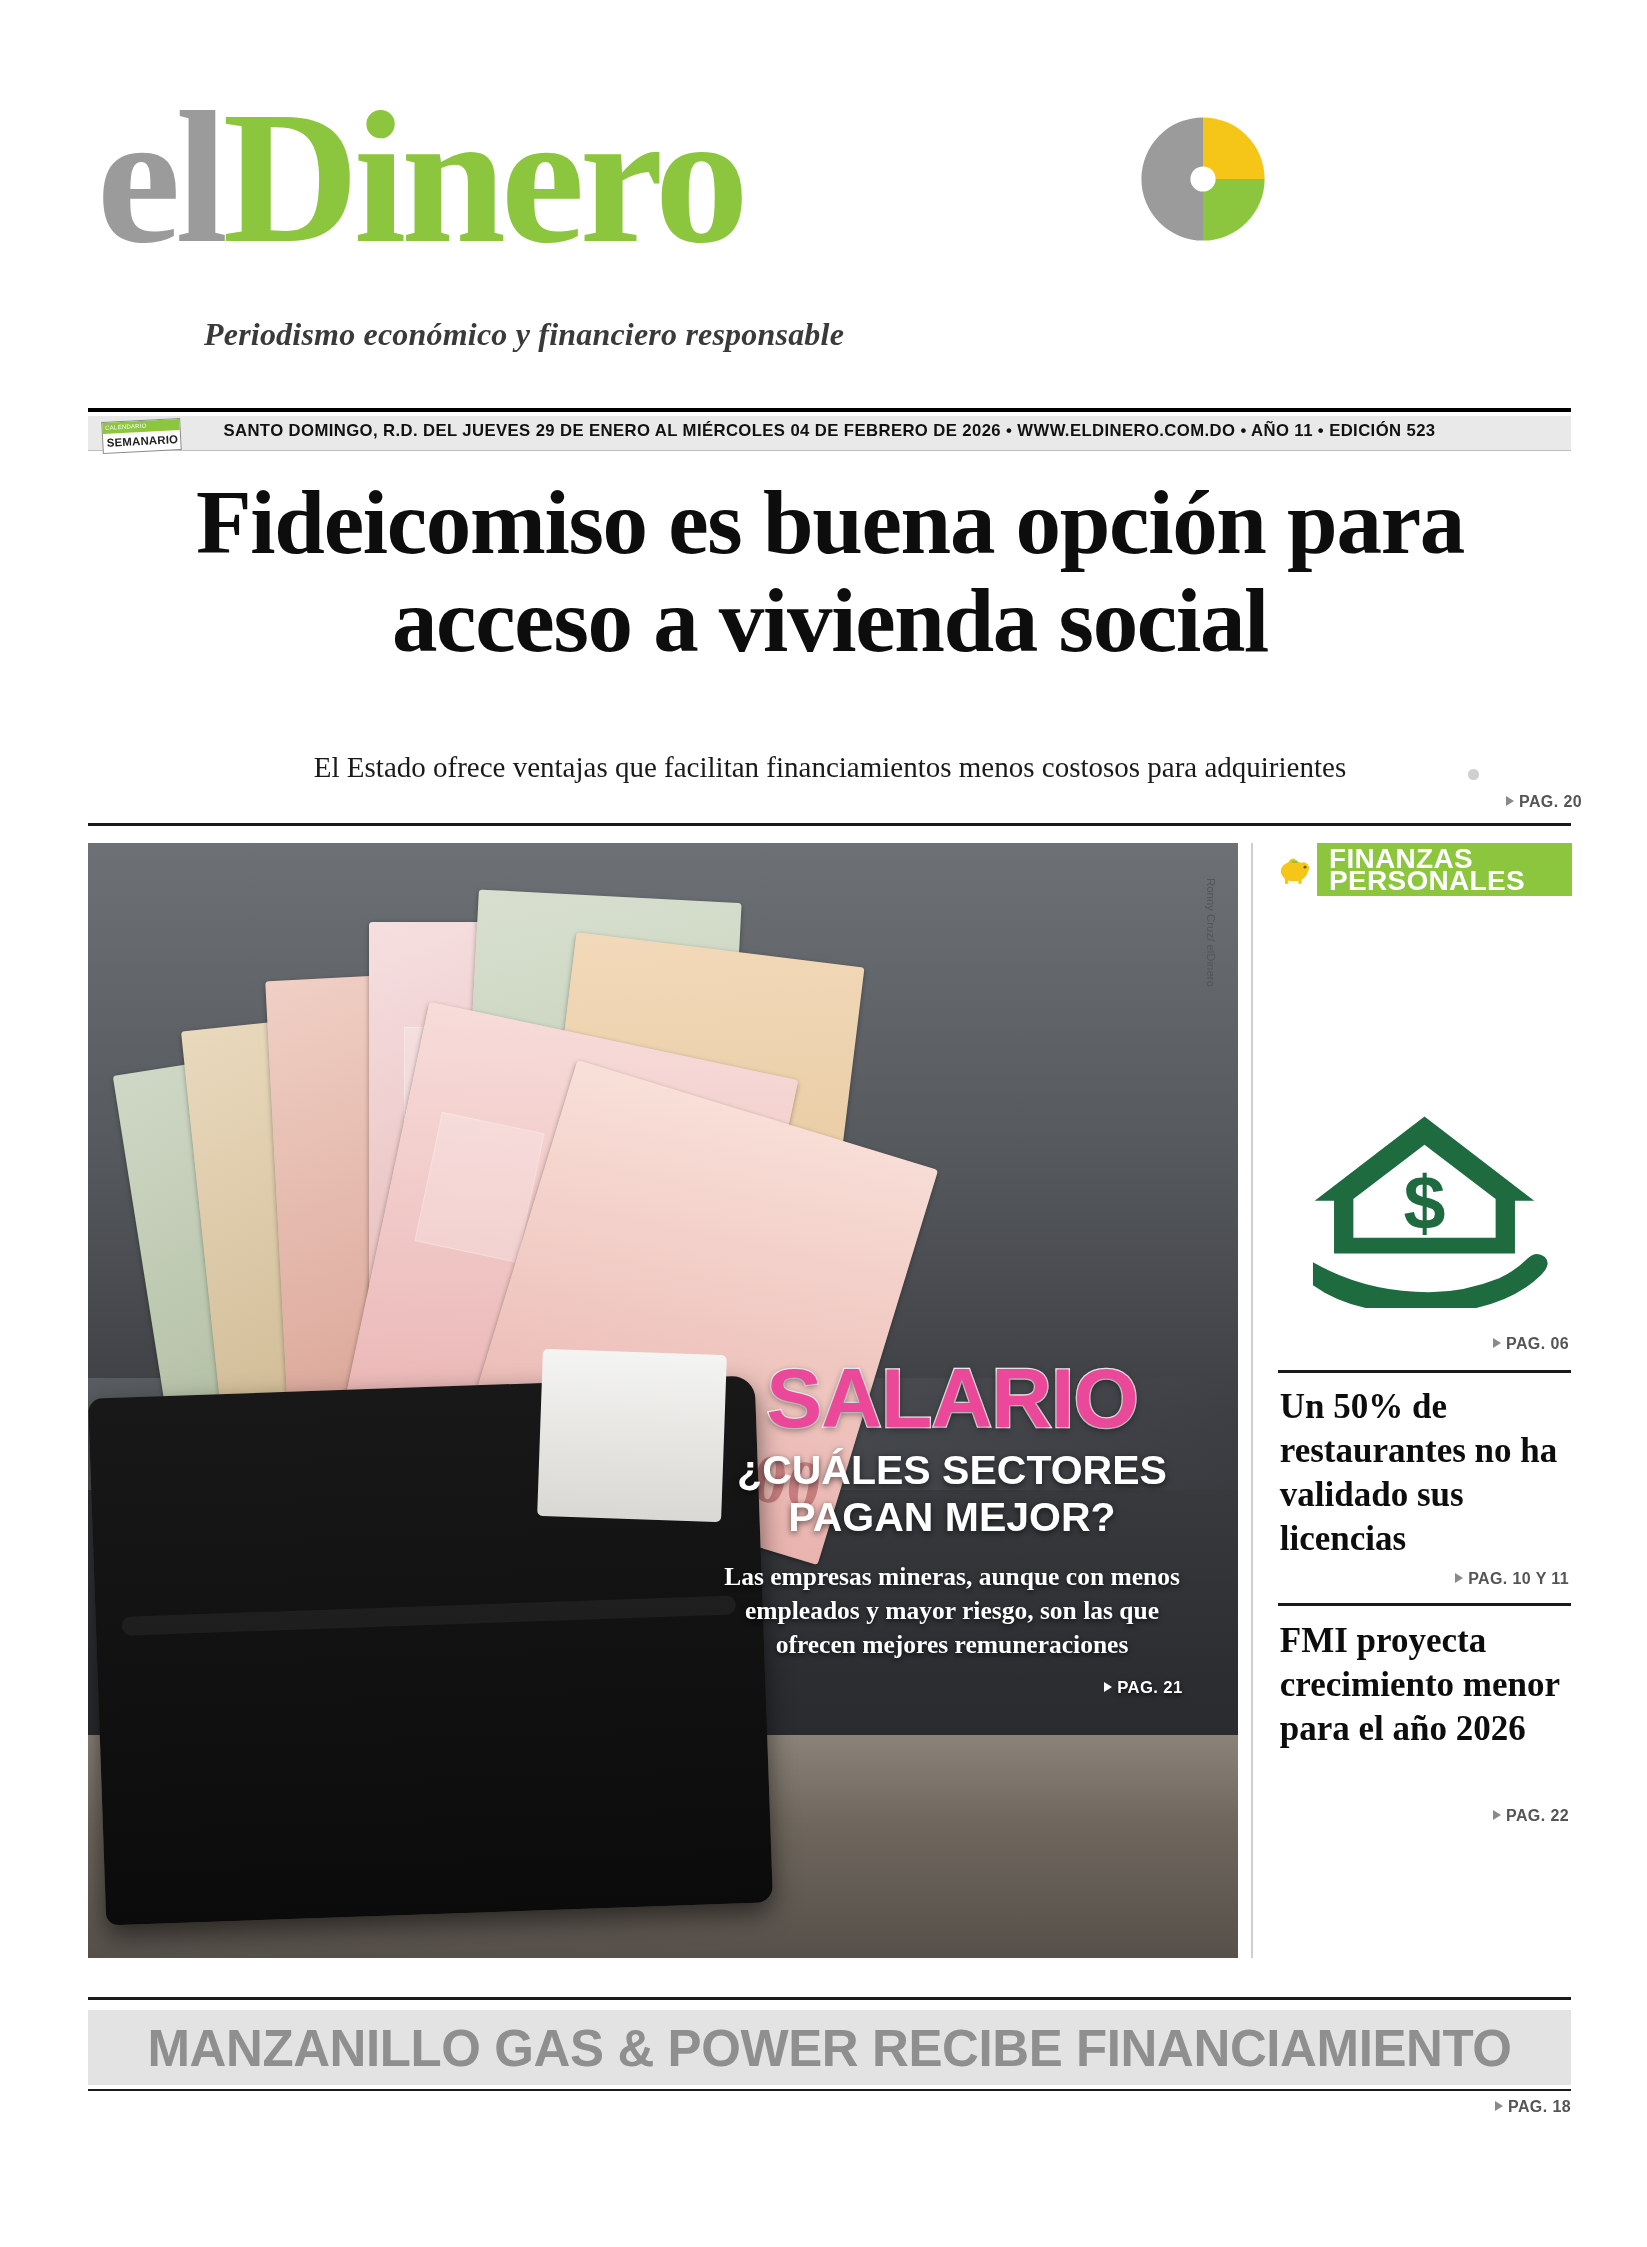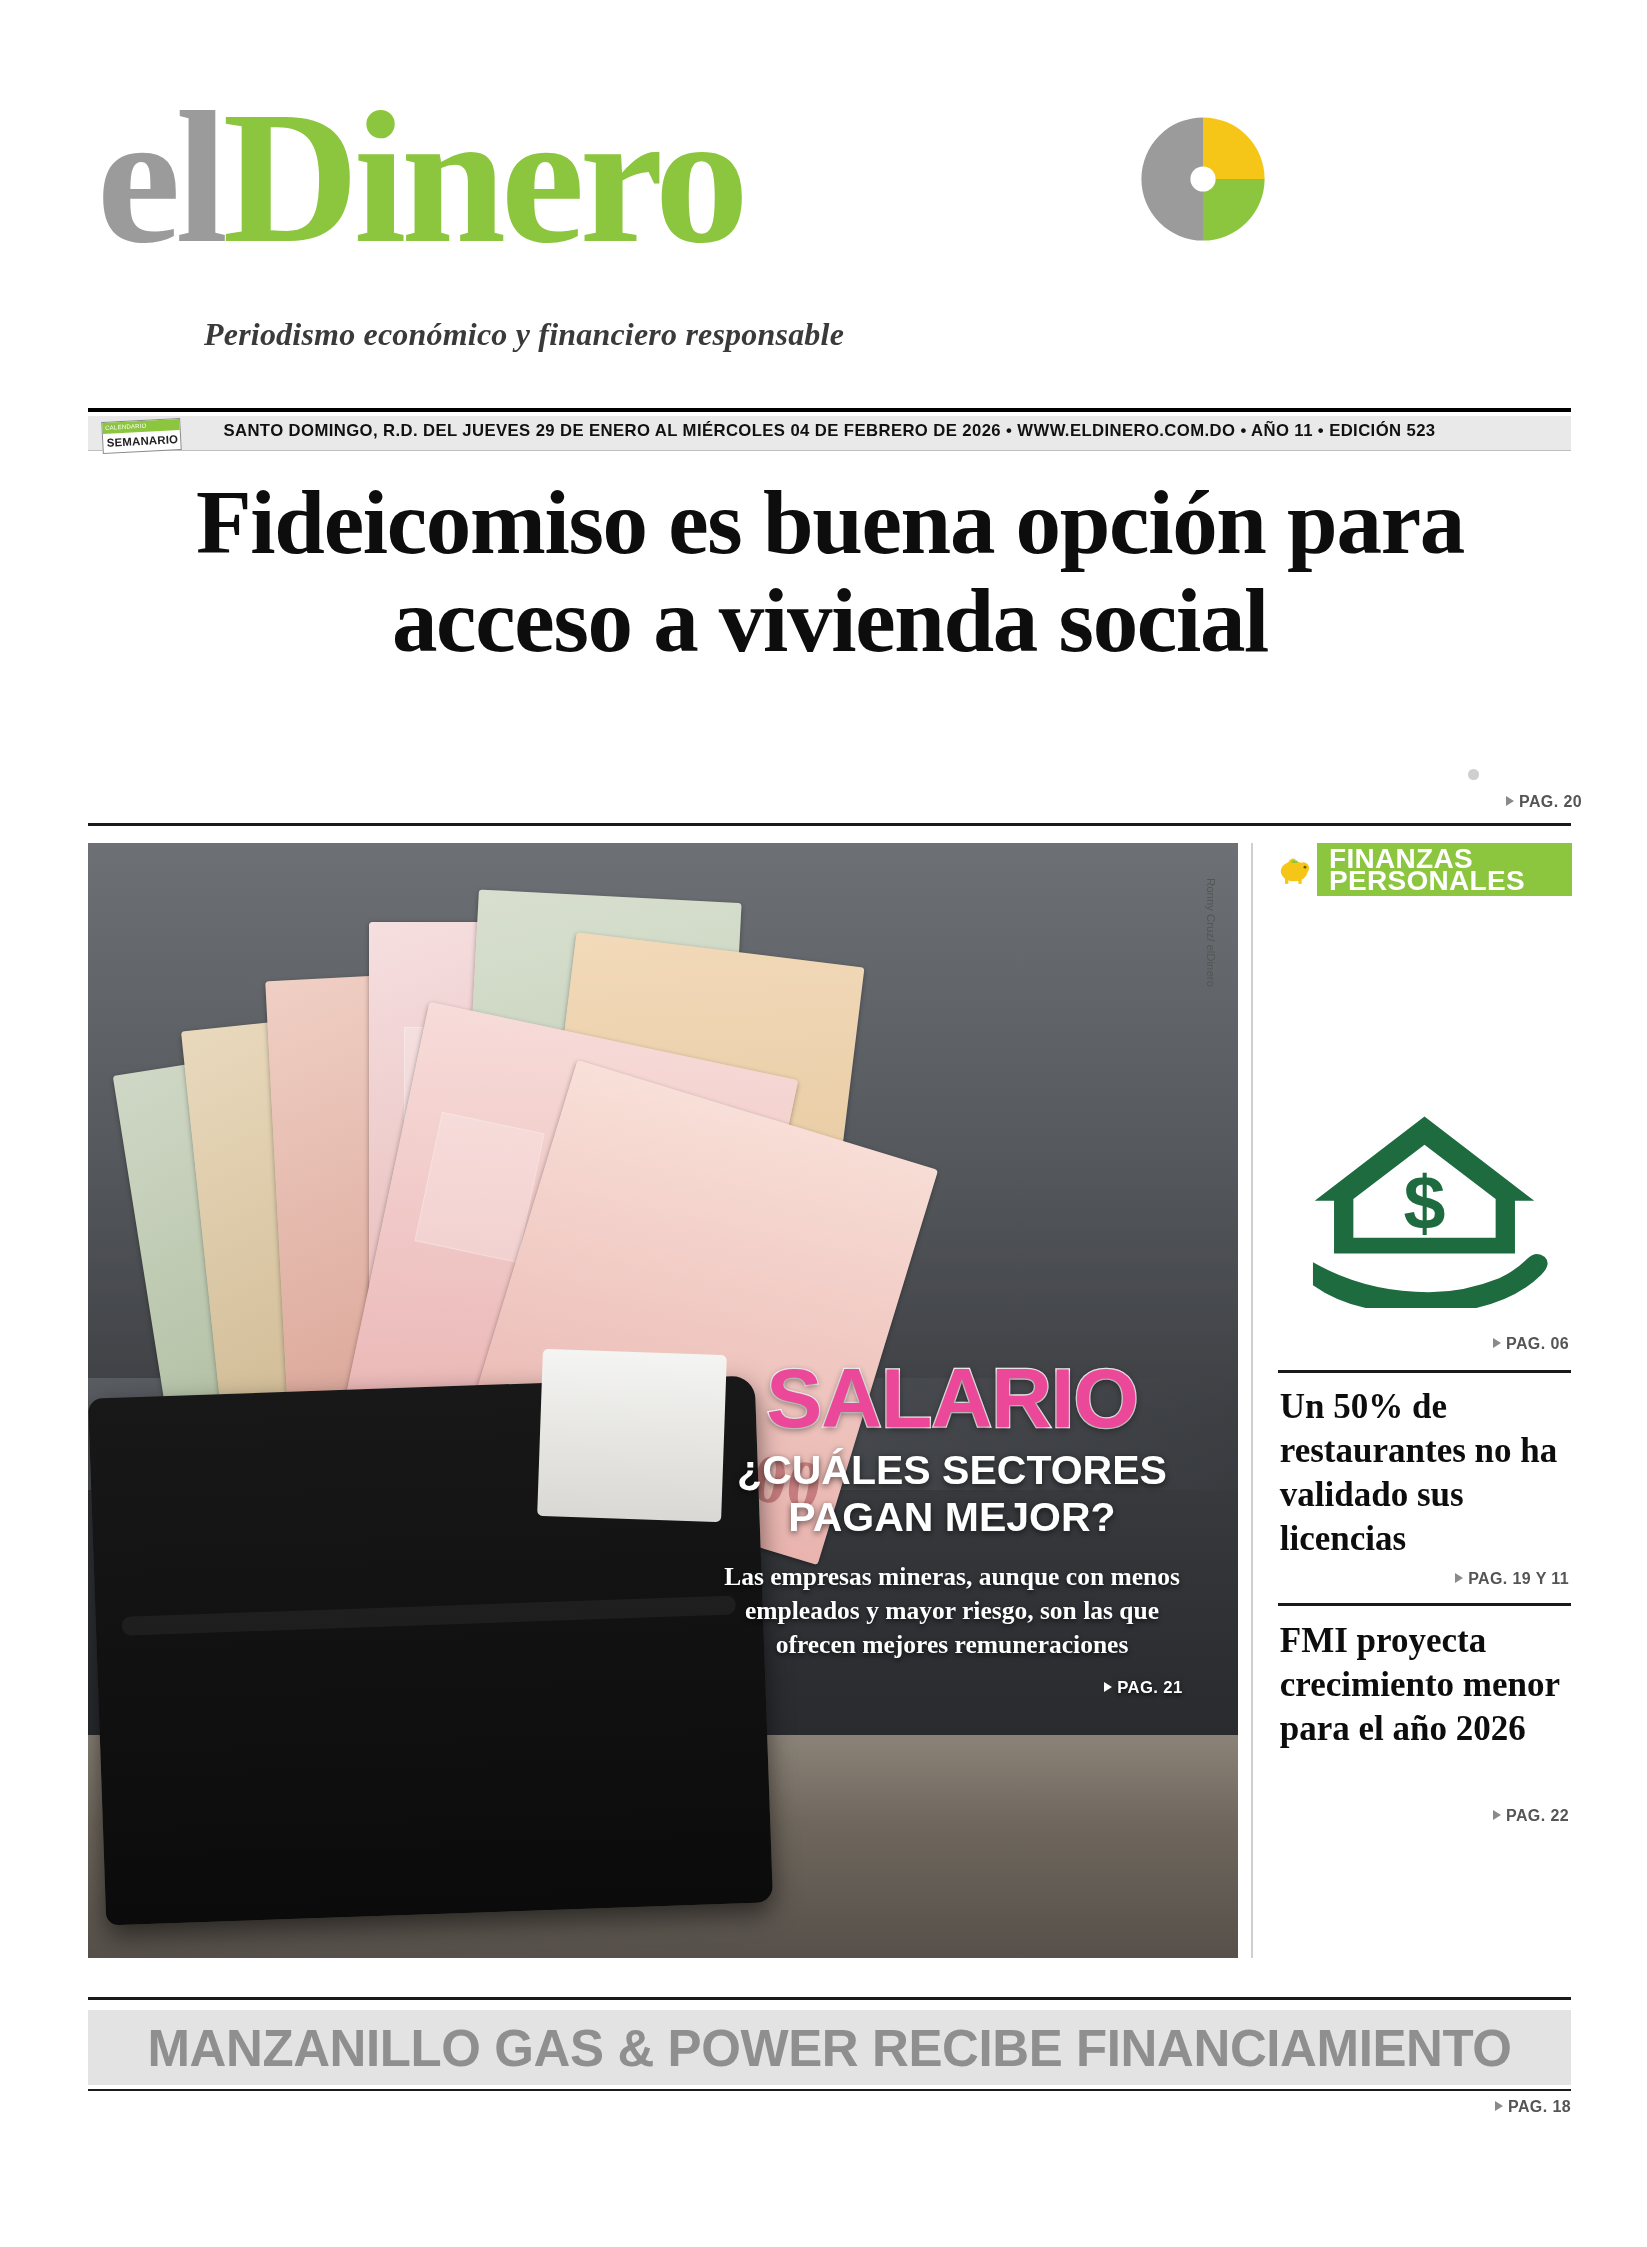"El Estado ofrece ventajas que" div.lead-sub { html: none -> <div>El Estado ofrece ventajas que facilitan financiamientos menos costosos para adquirientes</div> }
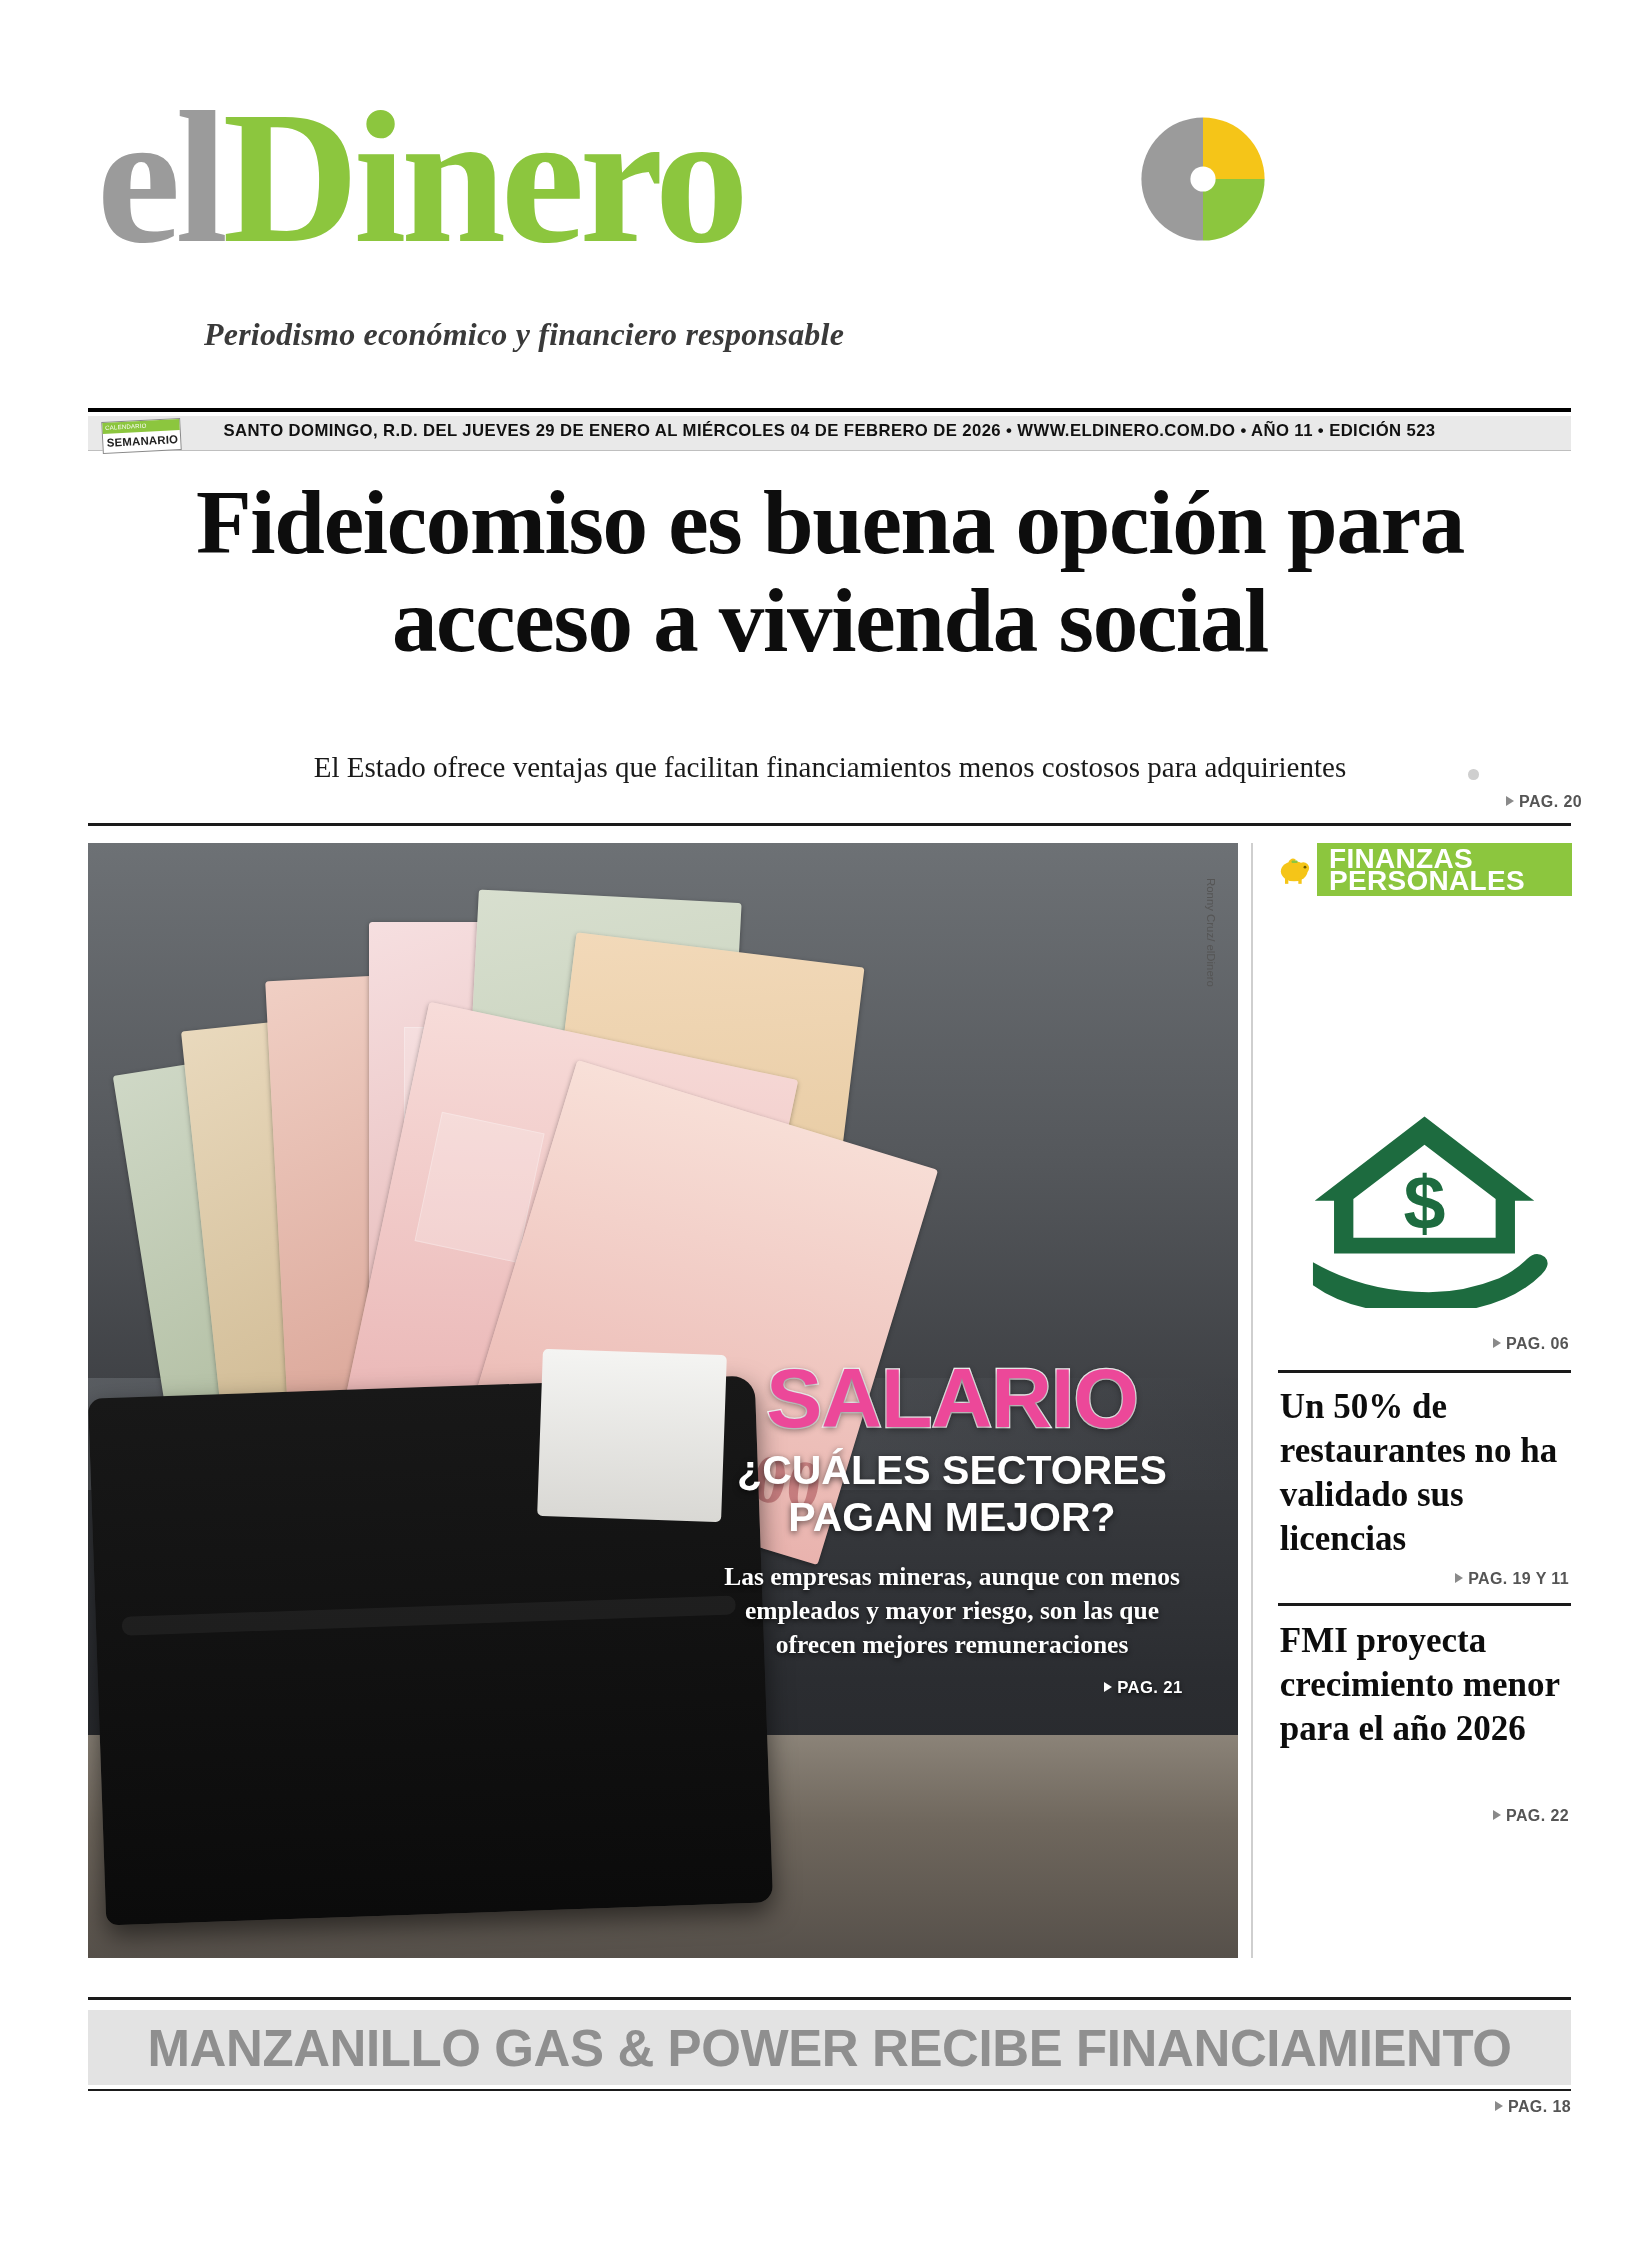"PAG. 19 Y 11" span { text: 19 -> 10 }
